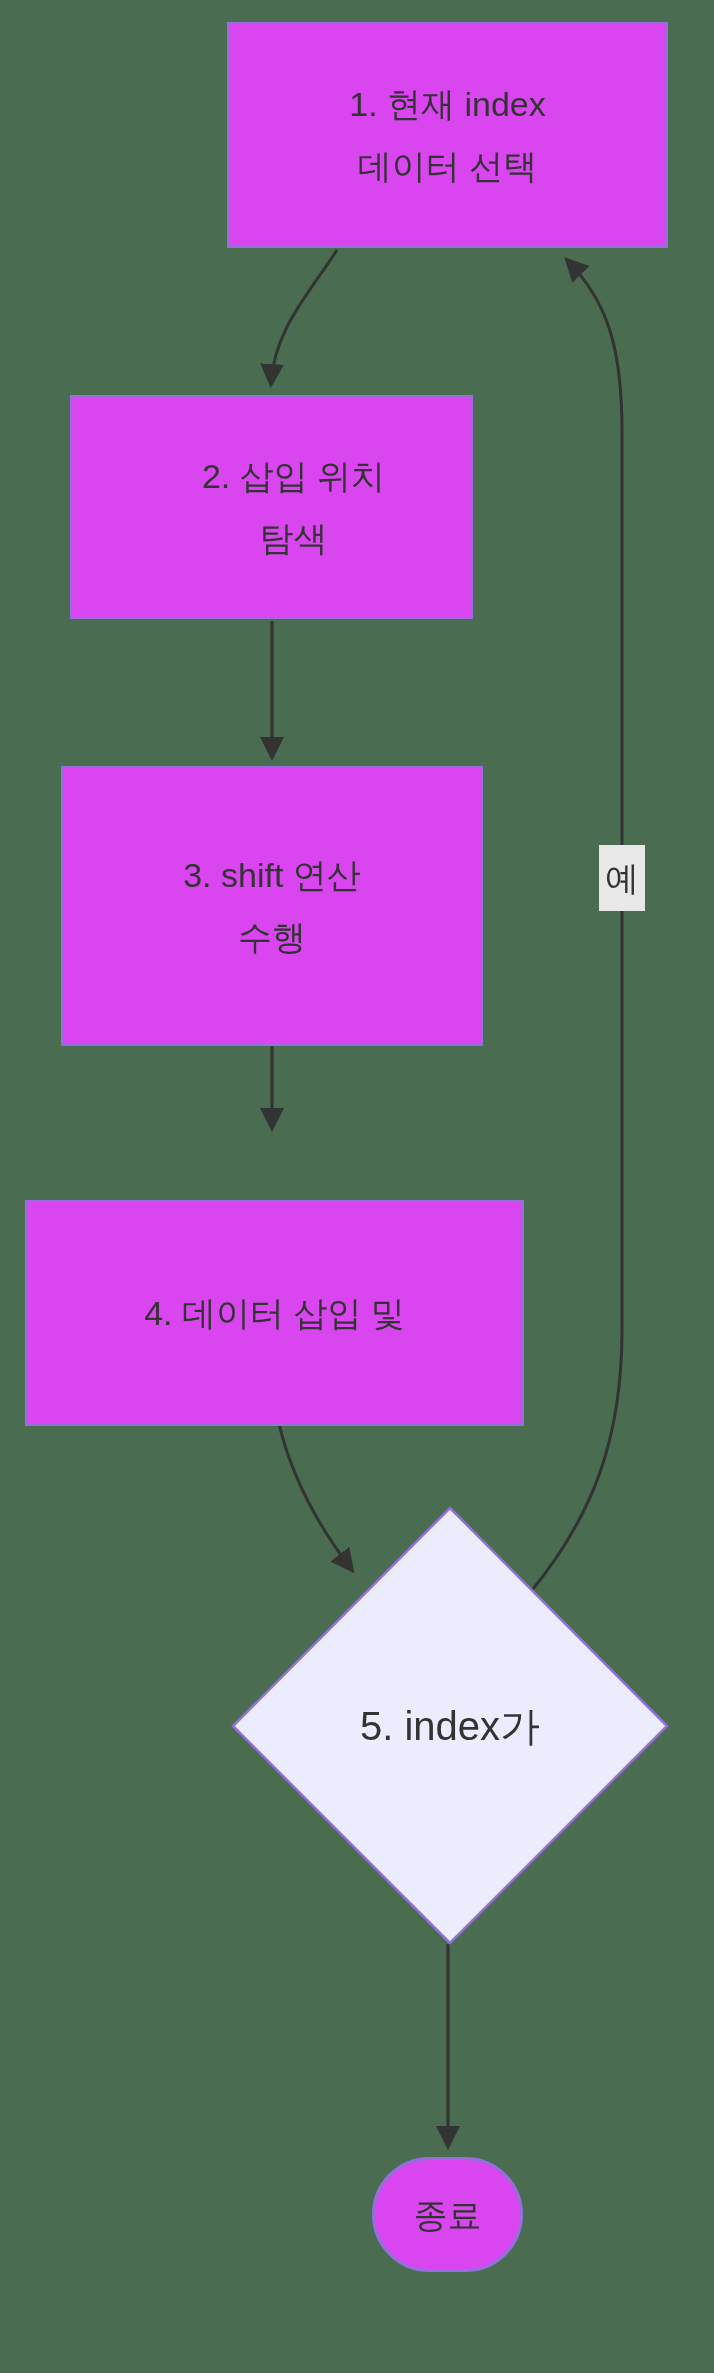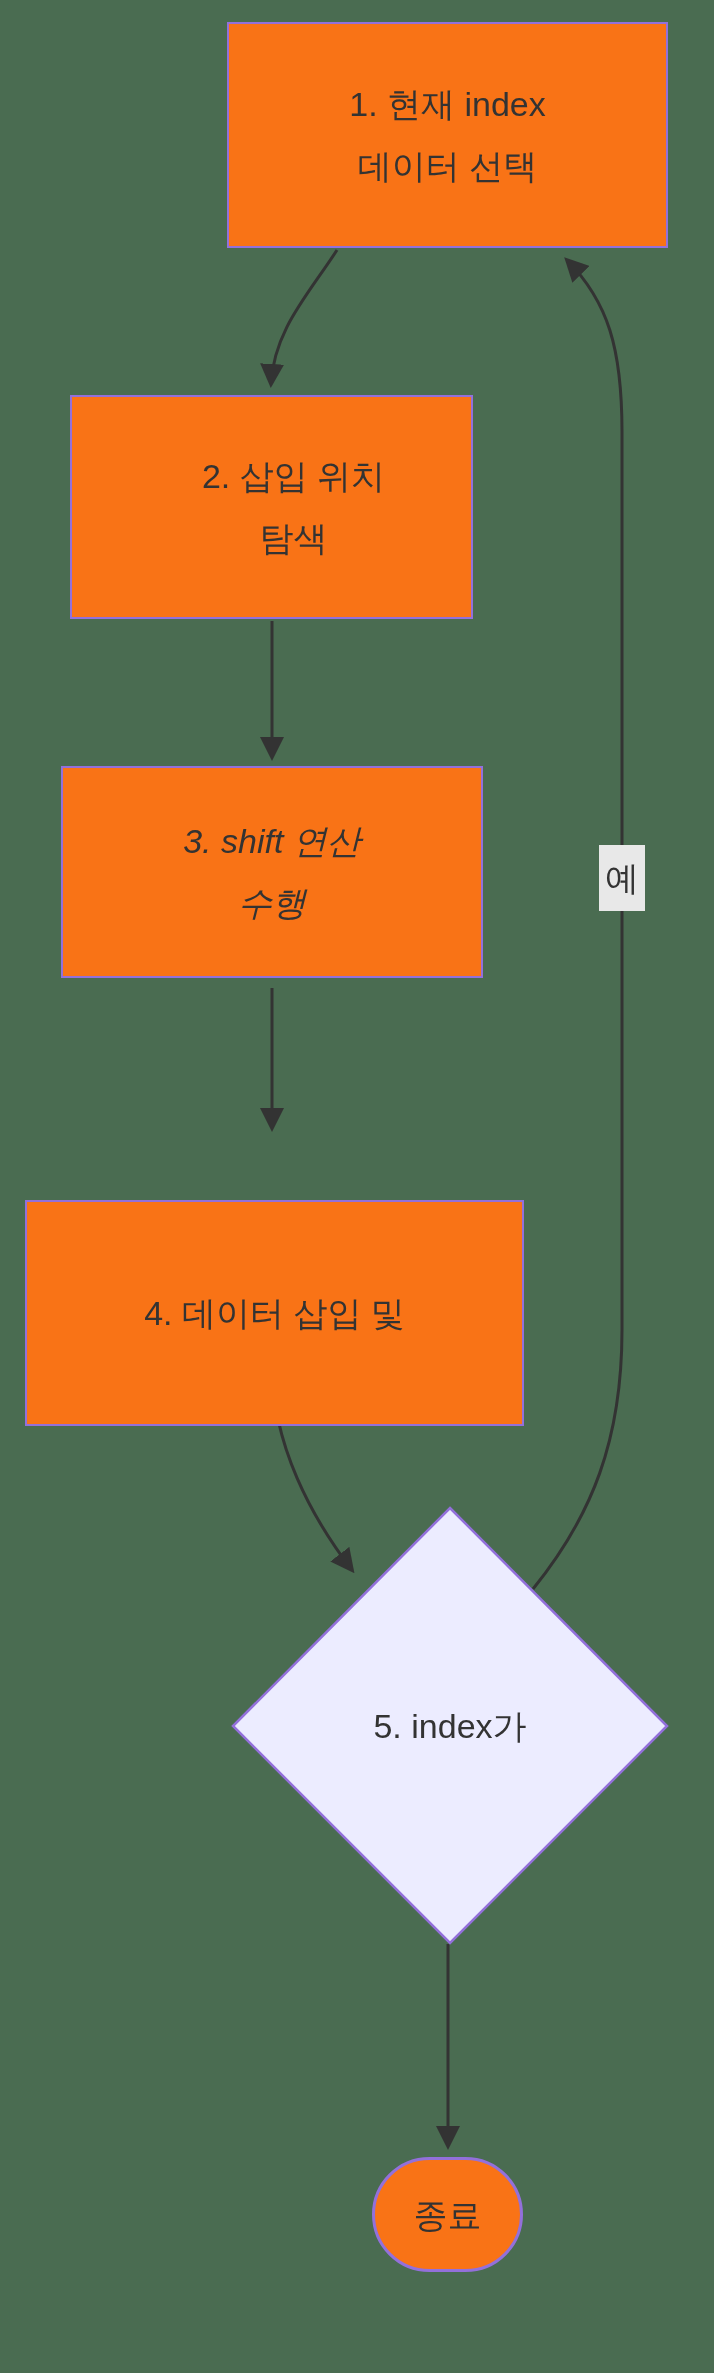"1. 현재 index" .node { background: #f97316 -> #d946ef }
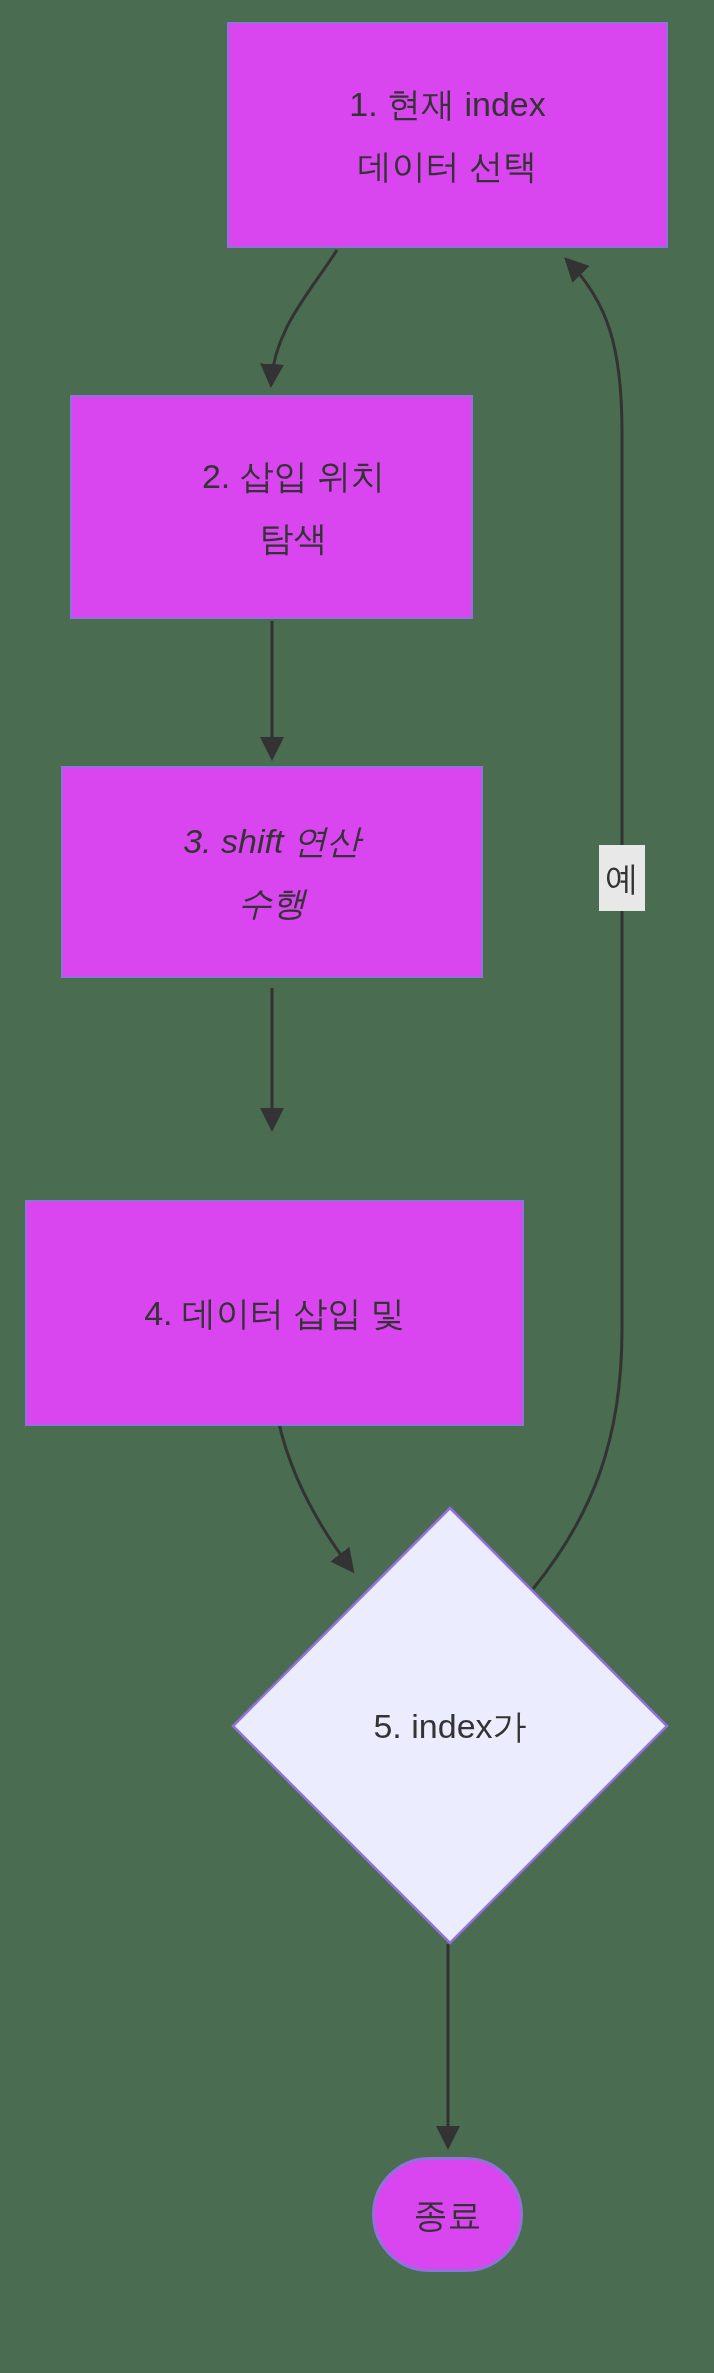"3. shift 연산" #box-step3 { font-style: italic -> none; height: 212px -> 280px }
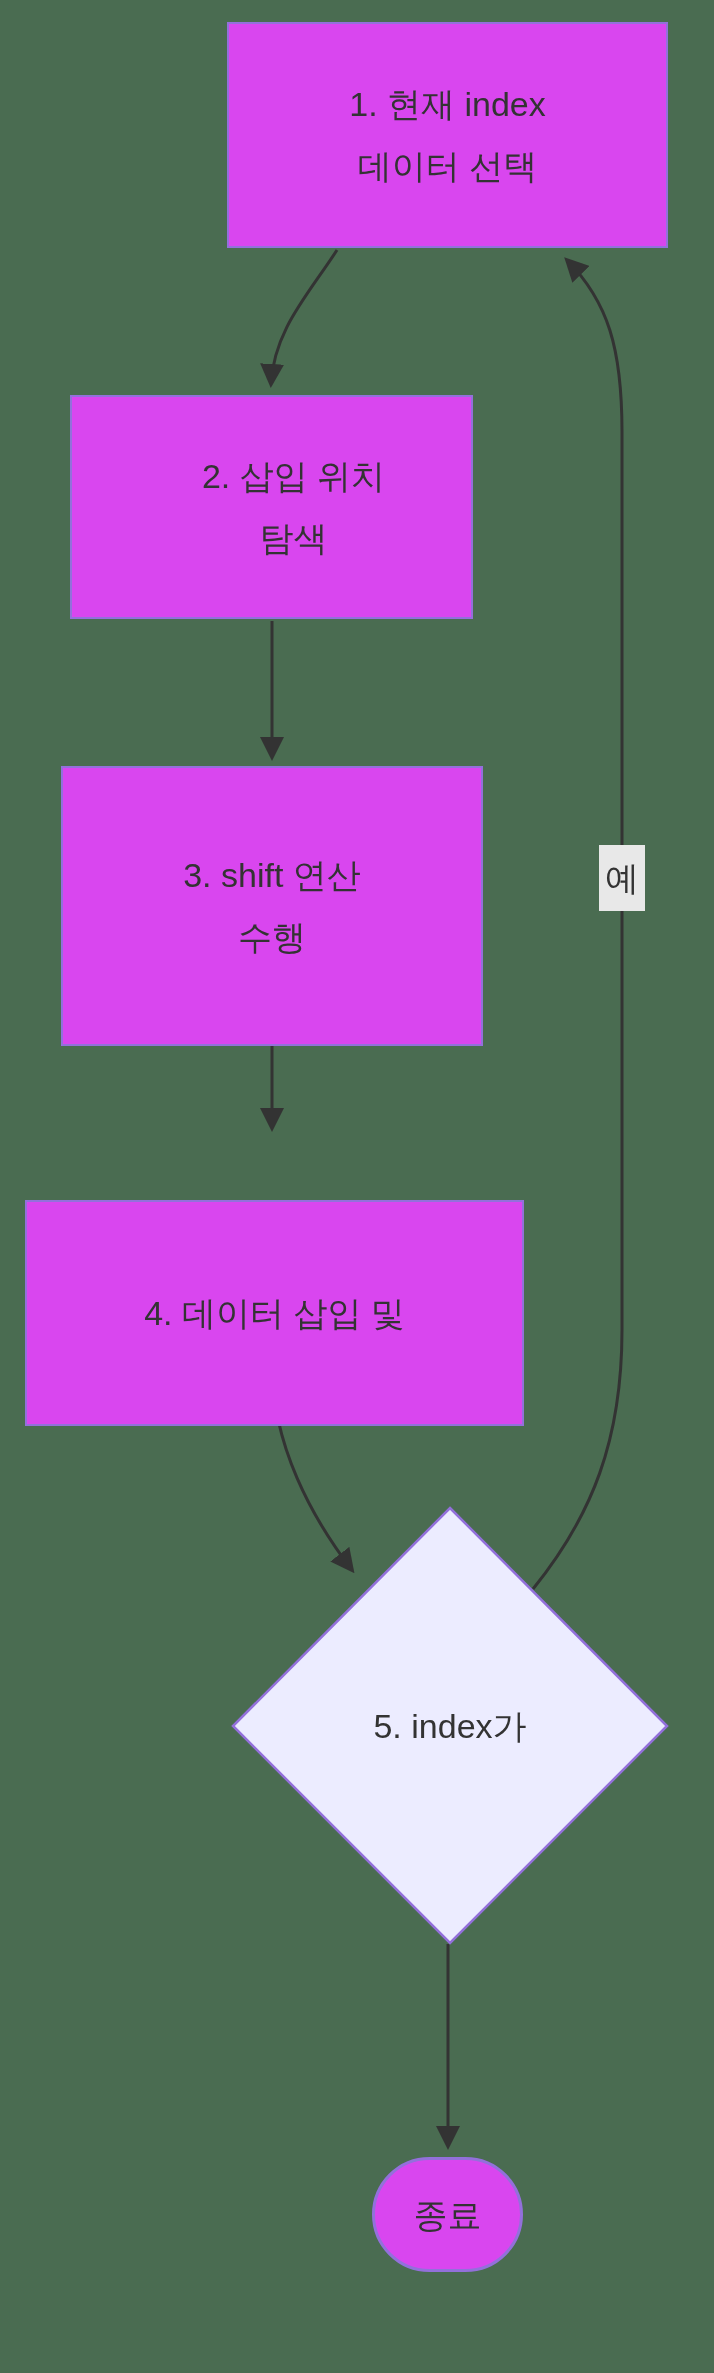"5. index가" .diamond-text { font-size: 34px -> 40px }
